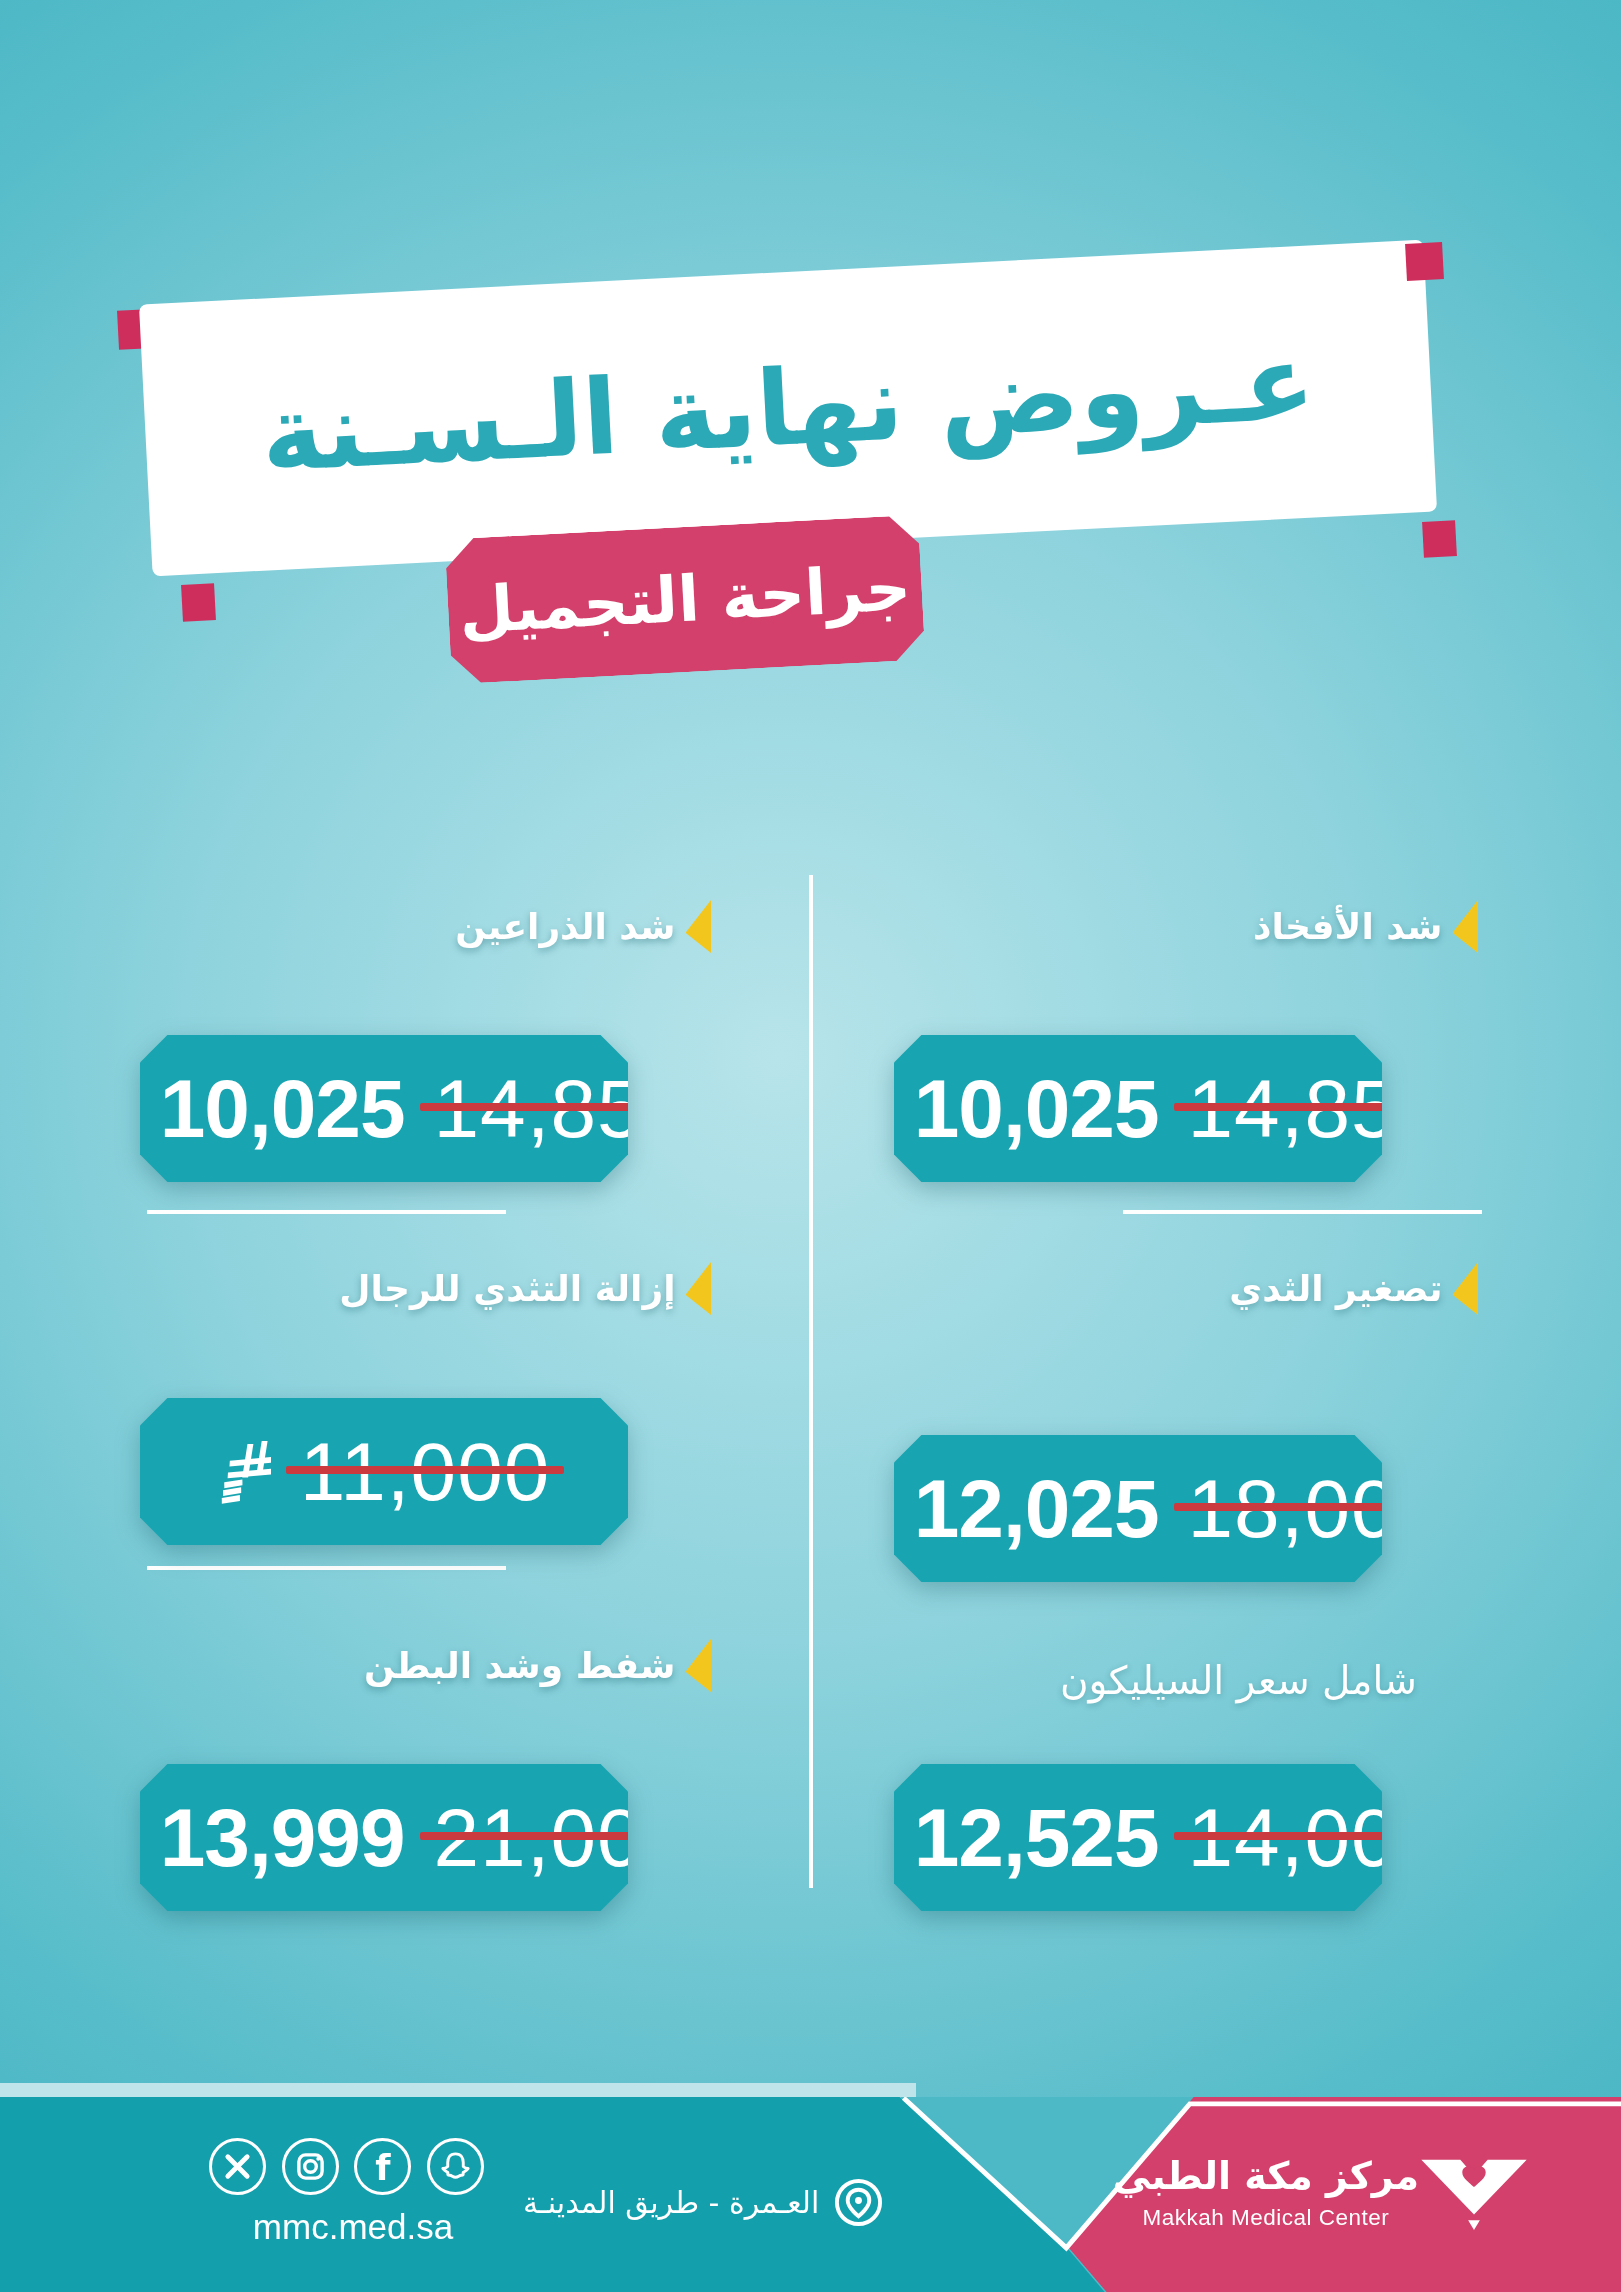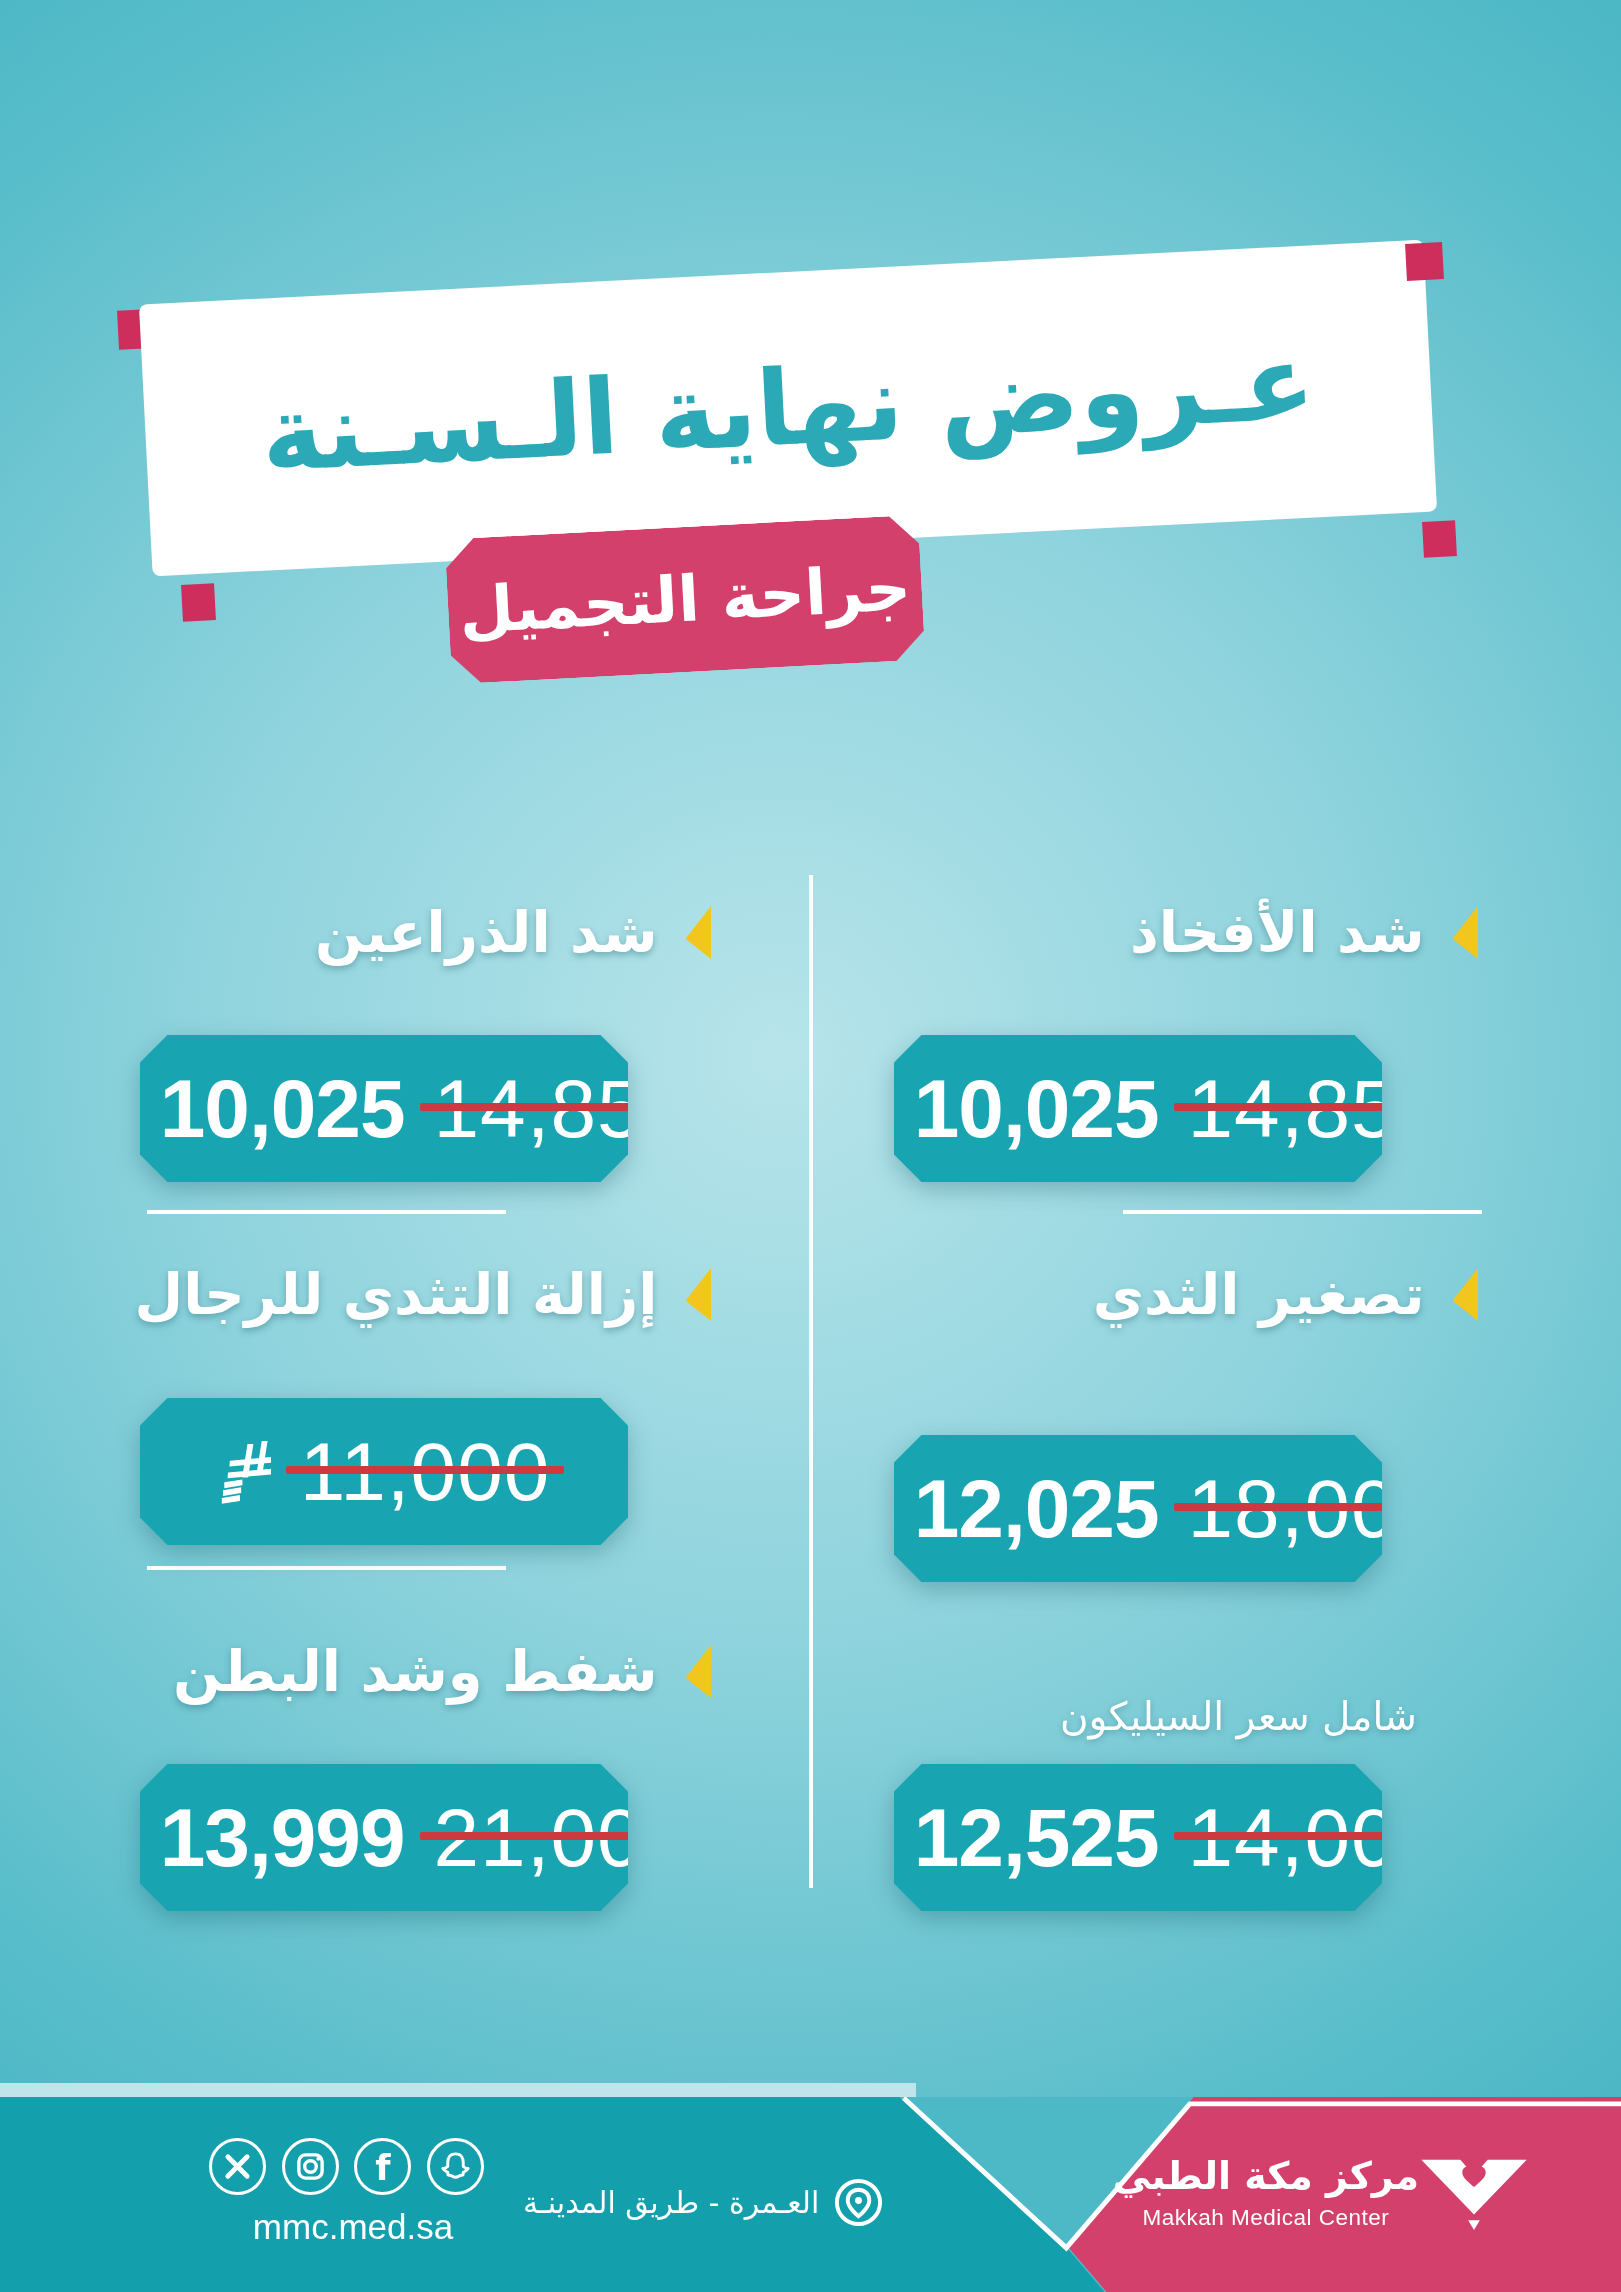"شد الذراعين" .offer-title { font-size: 56px -> 36px; gap: 28px -> 10px }
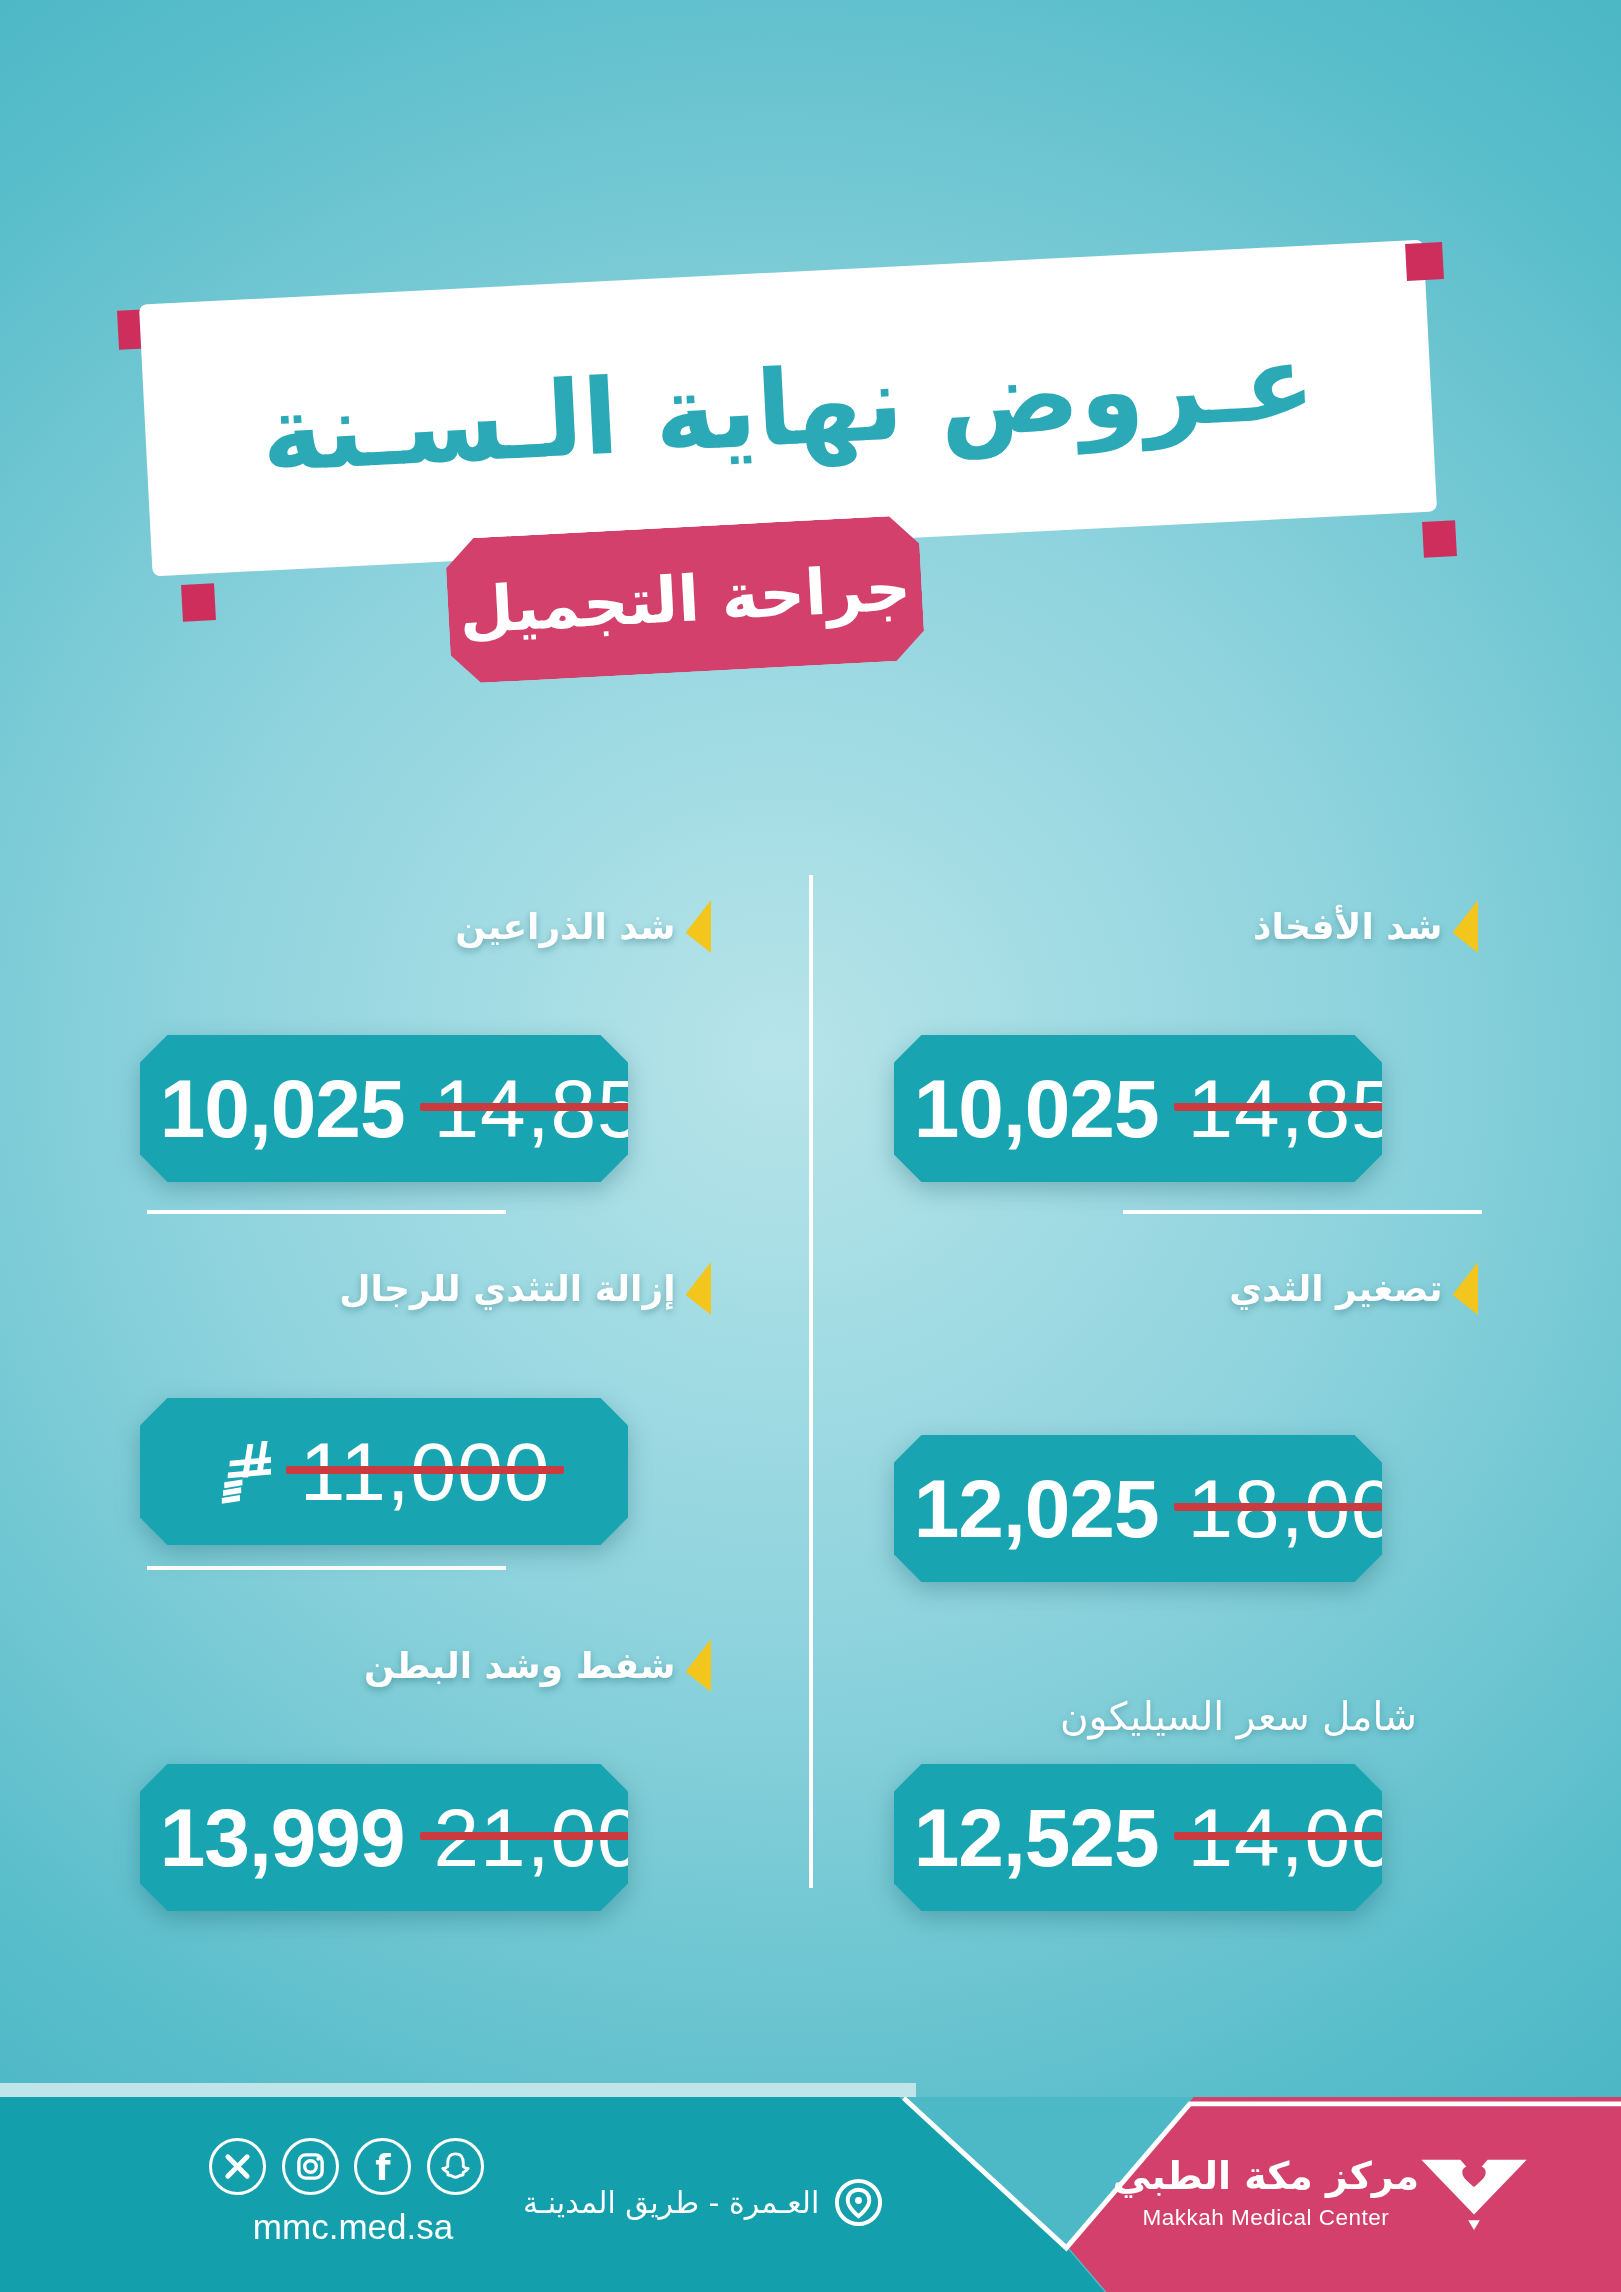"شامل سعر السيليكون" div.offer-sub { margin-top: 36px -> none }
